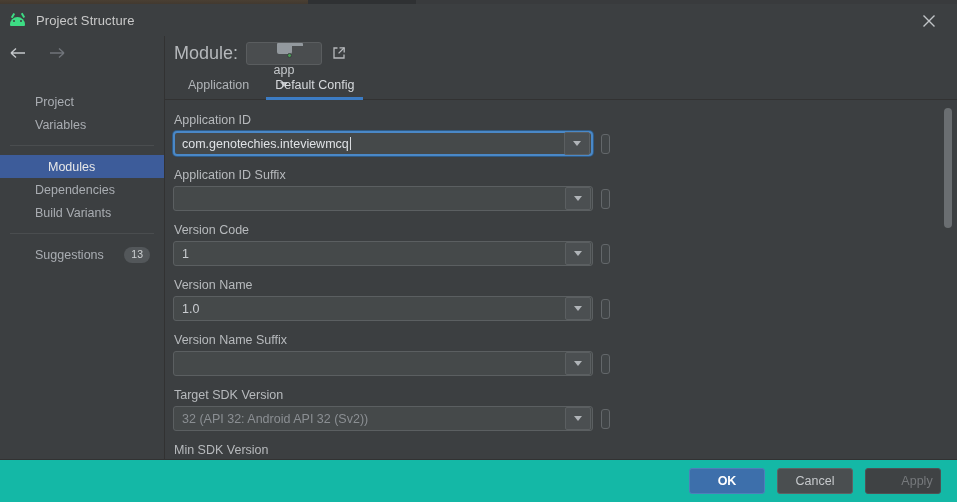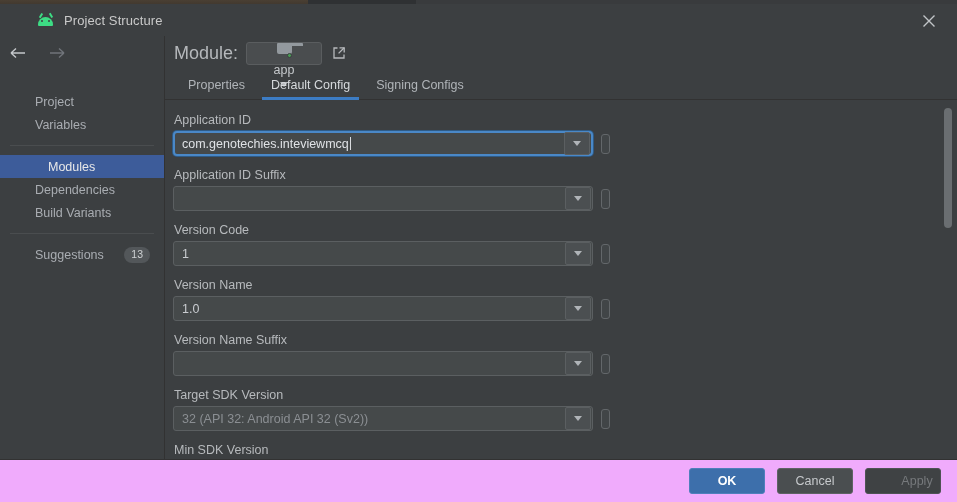"Project Structure" .titlebar { margin-left: 28px -> none }
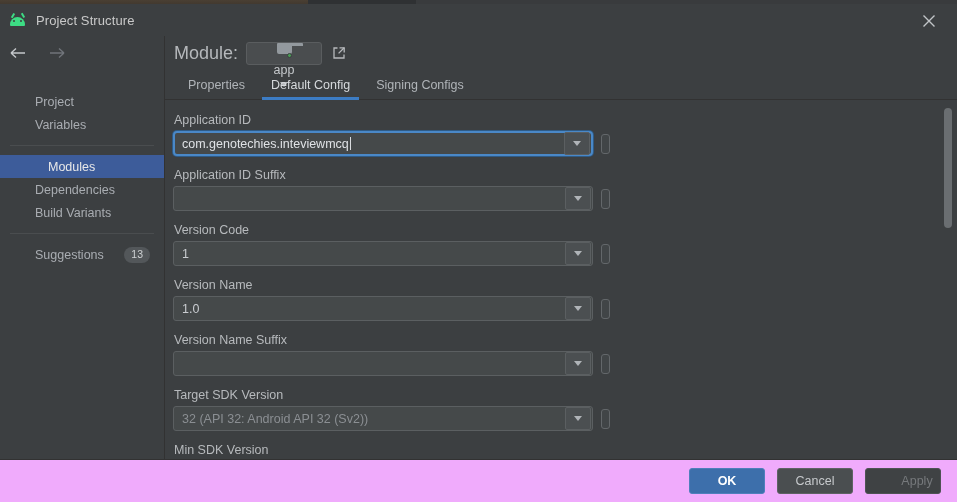"Properties" span { text: Properties -> Application }
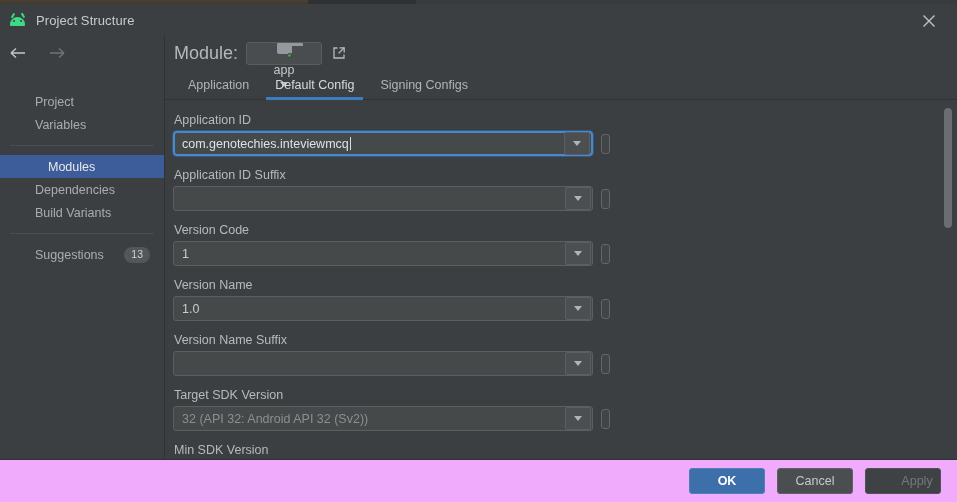"Signing Configs" div.tab { html: <div> <span>Signing Configs</span> </div> -> none }
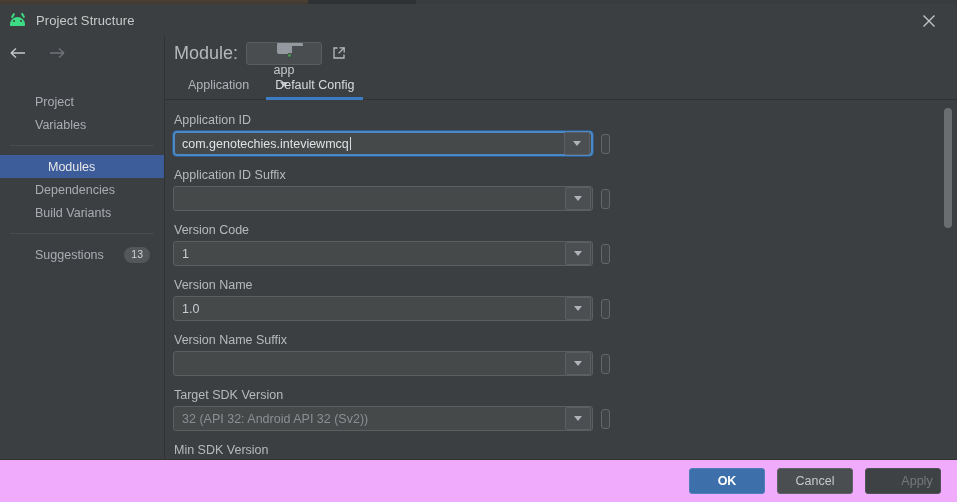"OK" .footer { background: #f0abfc -> #14b8a6 }
